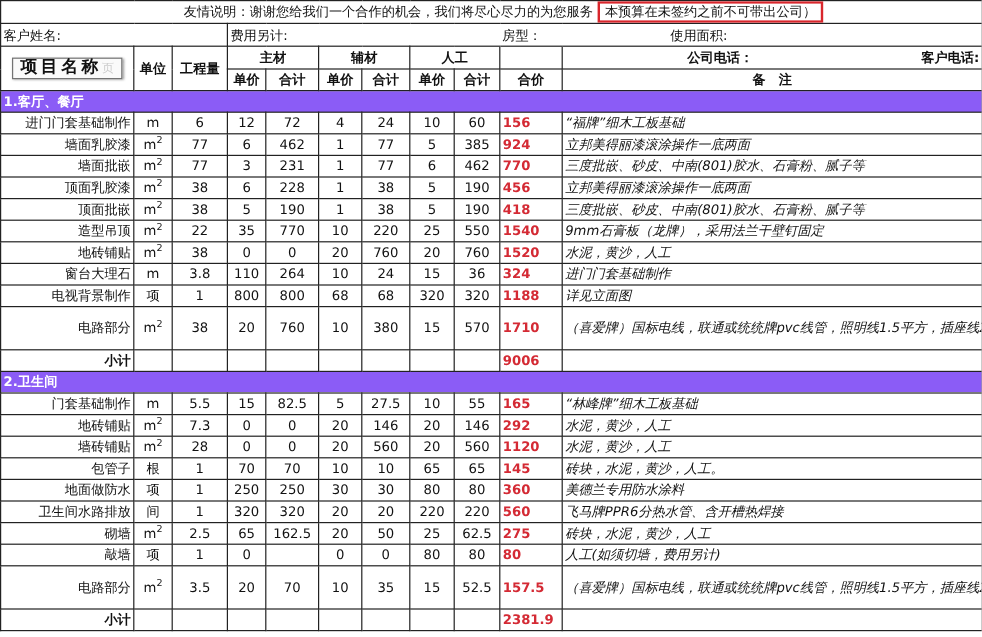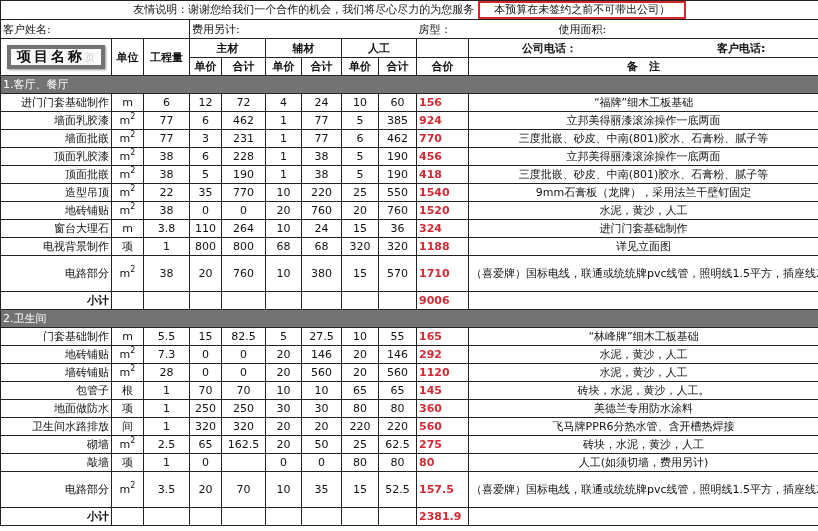"本预算在未签约之前不可带出公司）" .redbox { padding: 0 14px -> 0 4px }
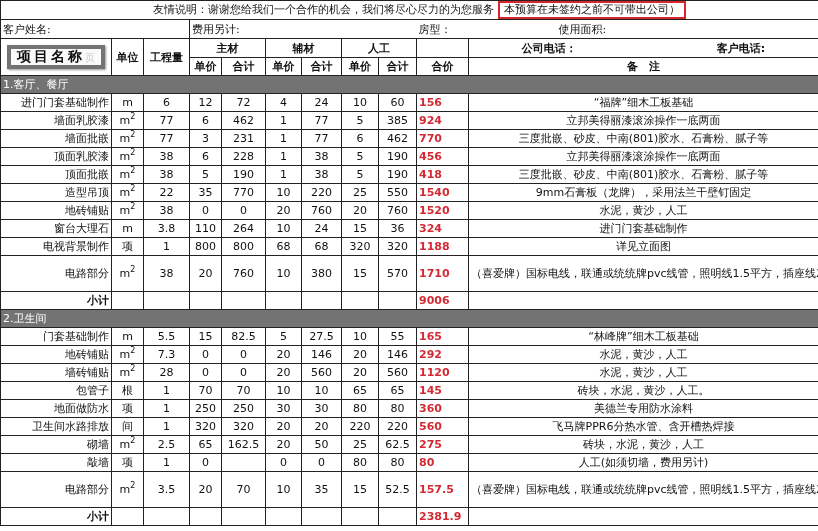"项目名称页" .title-chip { border: 4px solid #737373 -> 1px solid #737373 }
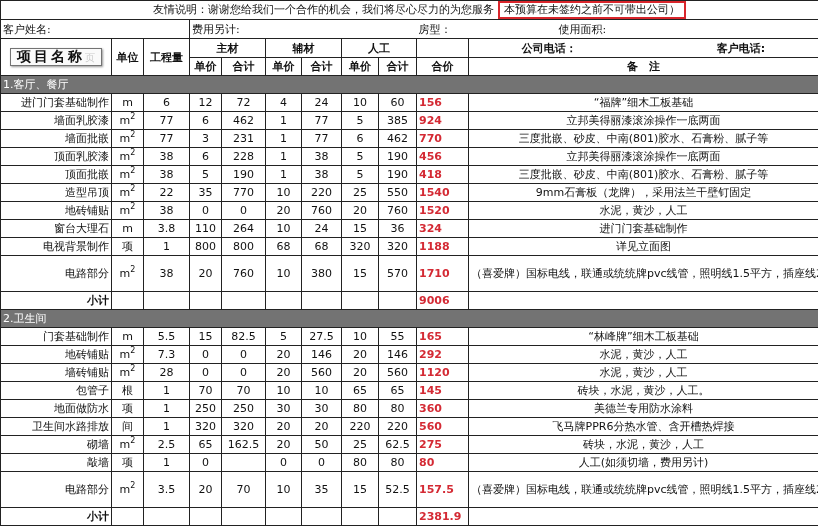"公司电话： 客户电话:" td.hdr { text-align: center -> right }
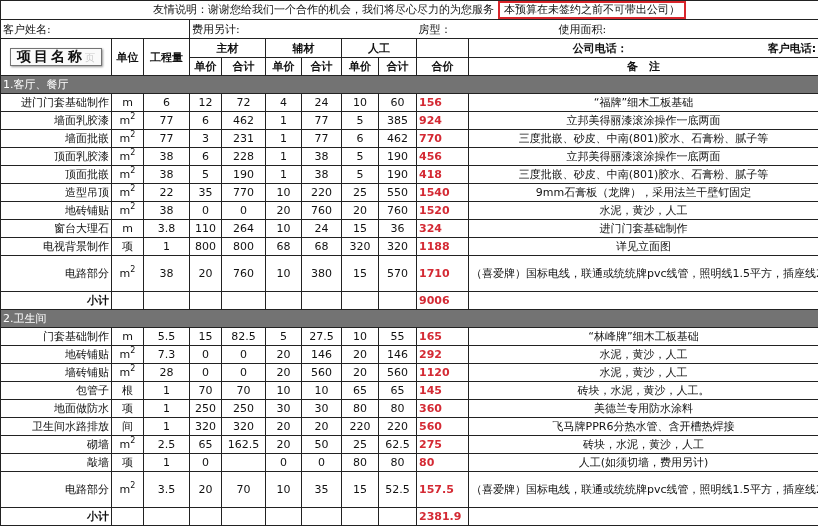"1.客厅、餐厅" .section td { background: #737373 -> #8b5cf6; font-weight: normal -> bold }
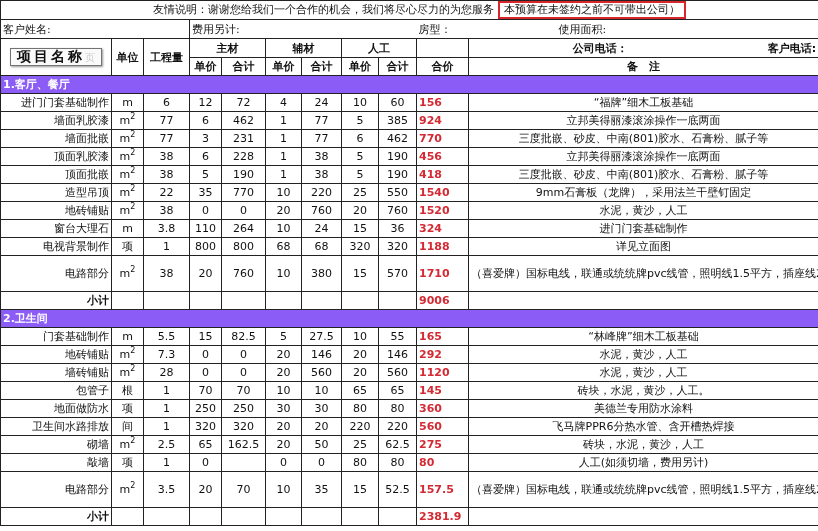"“福牌”细木工板基础" .remark { font-style: none -> italic; text-align: center -> left }
